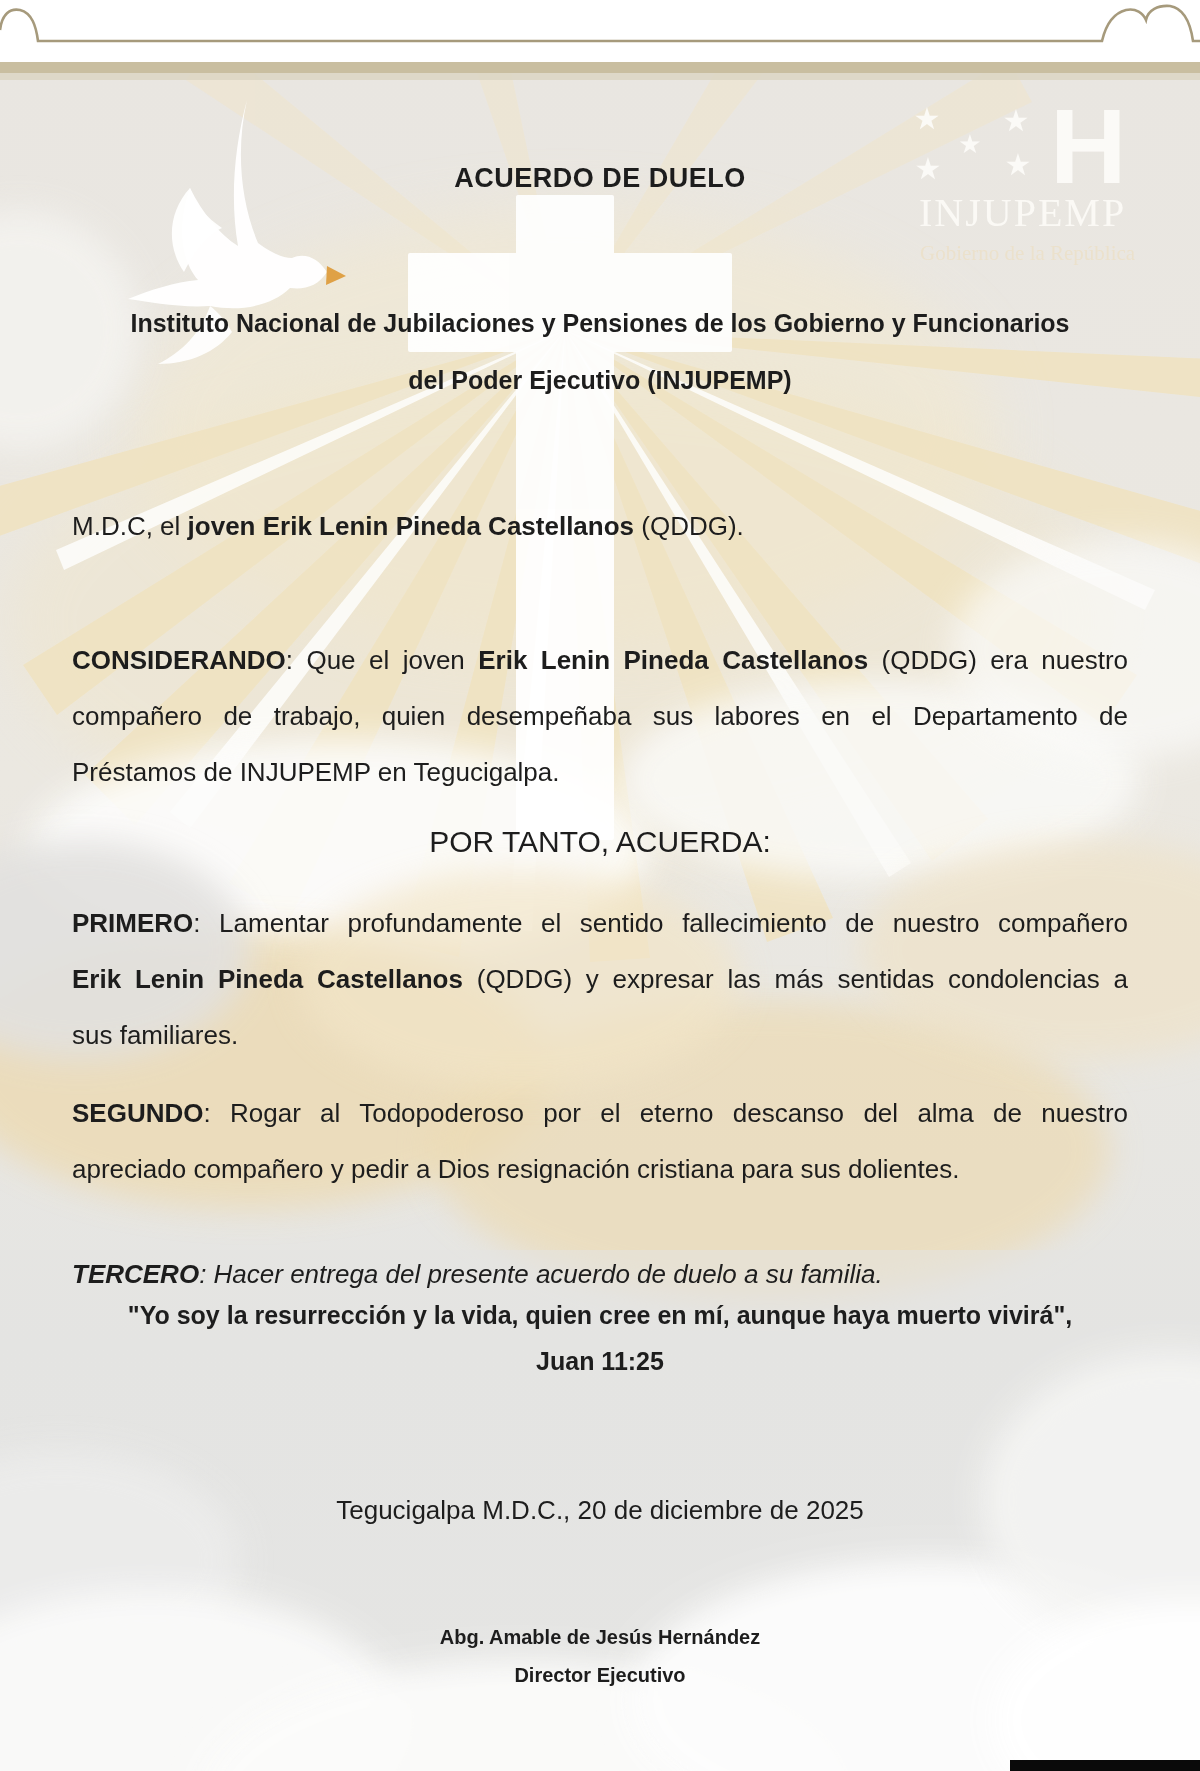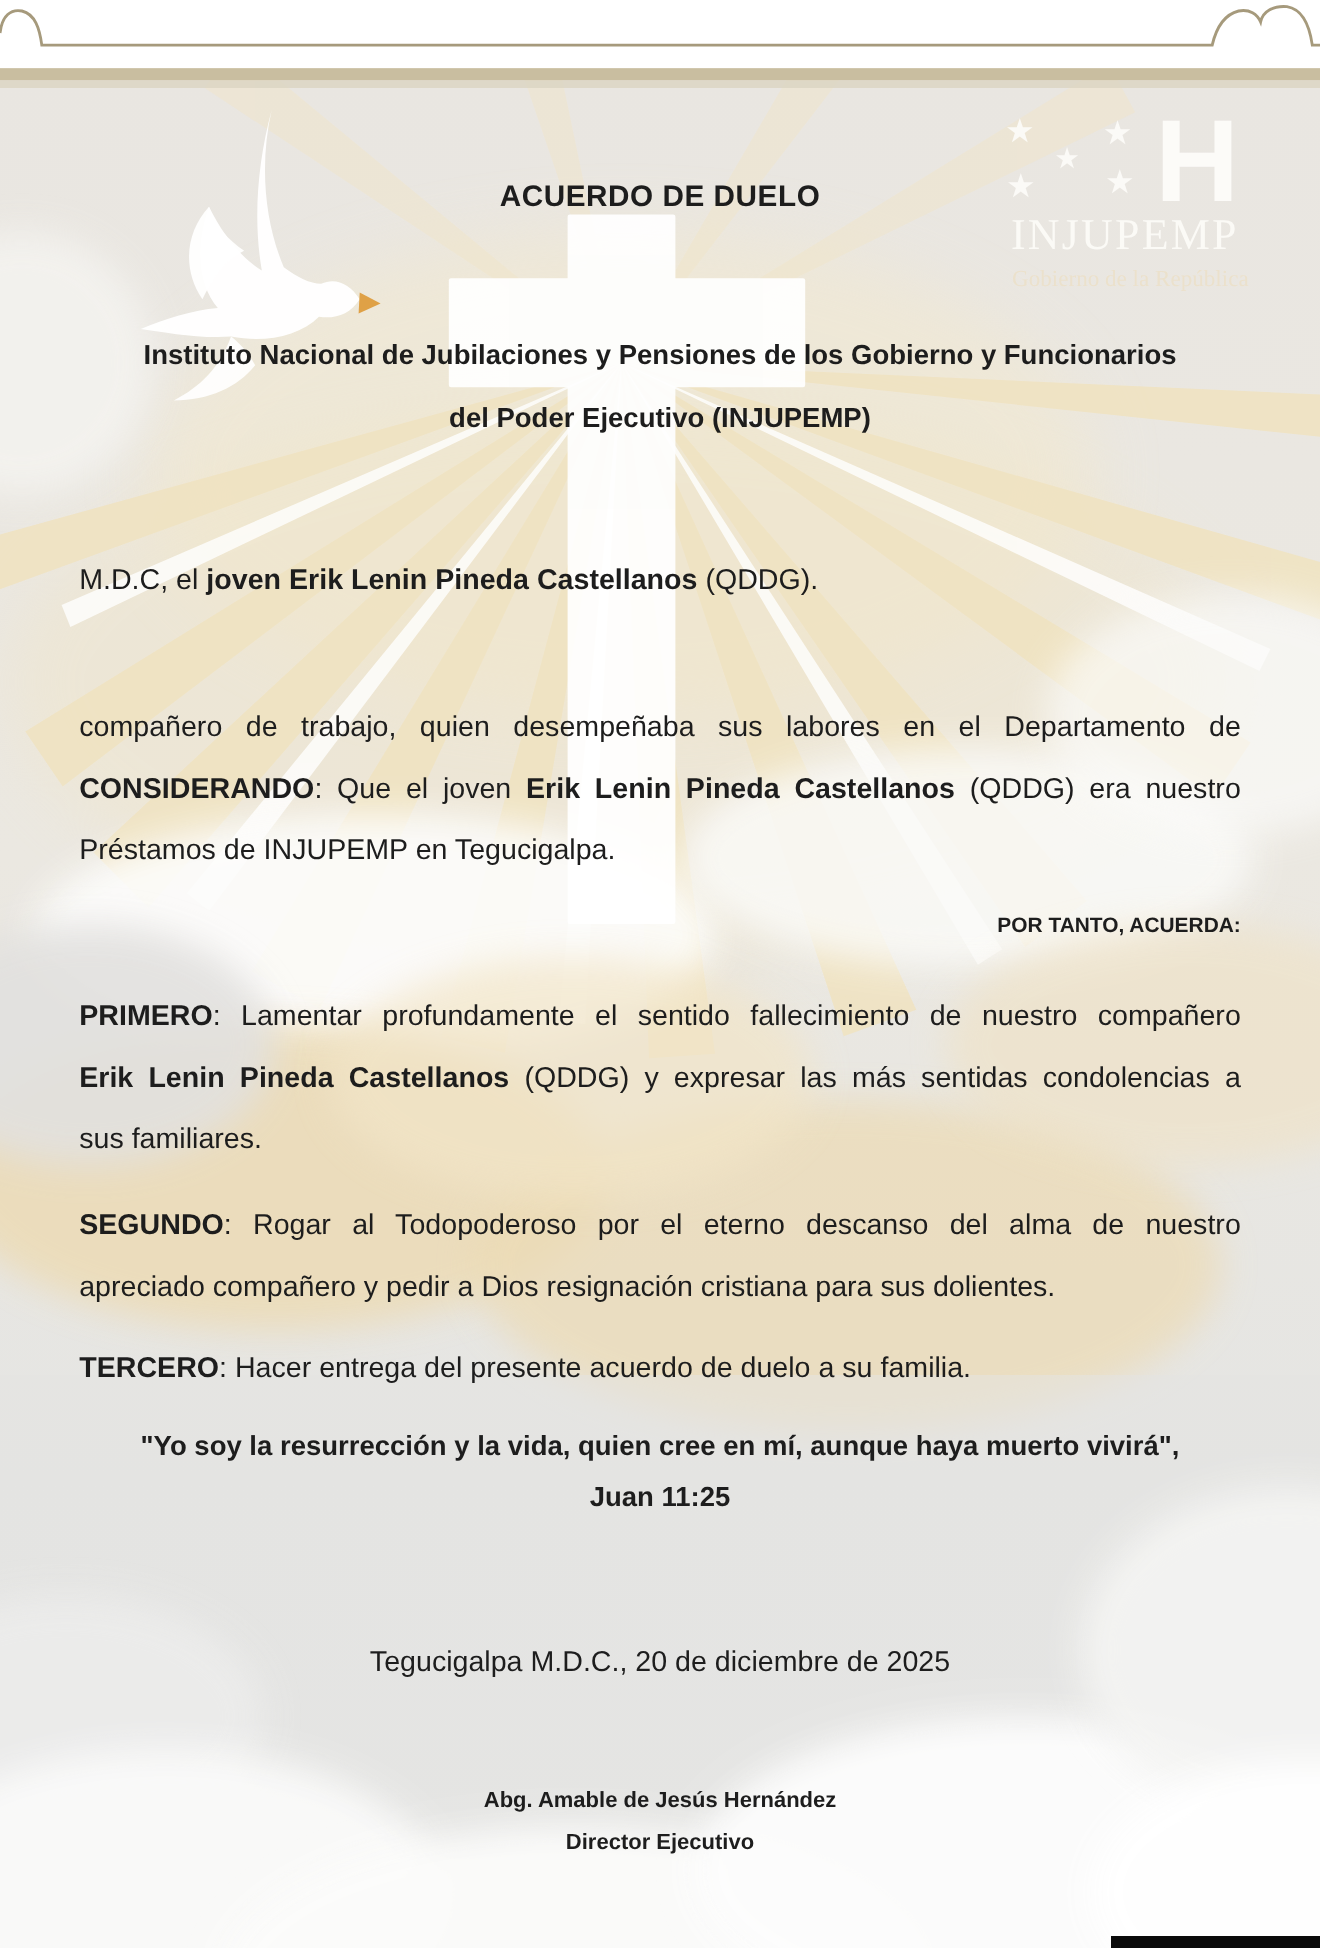"compañero de trabajo, quien desempeñaba" div.line { order: before "CONSIDERANDO: Que el joven Erik" -> after "CONSIDERANDO: Que el joven Erik" }
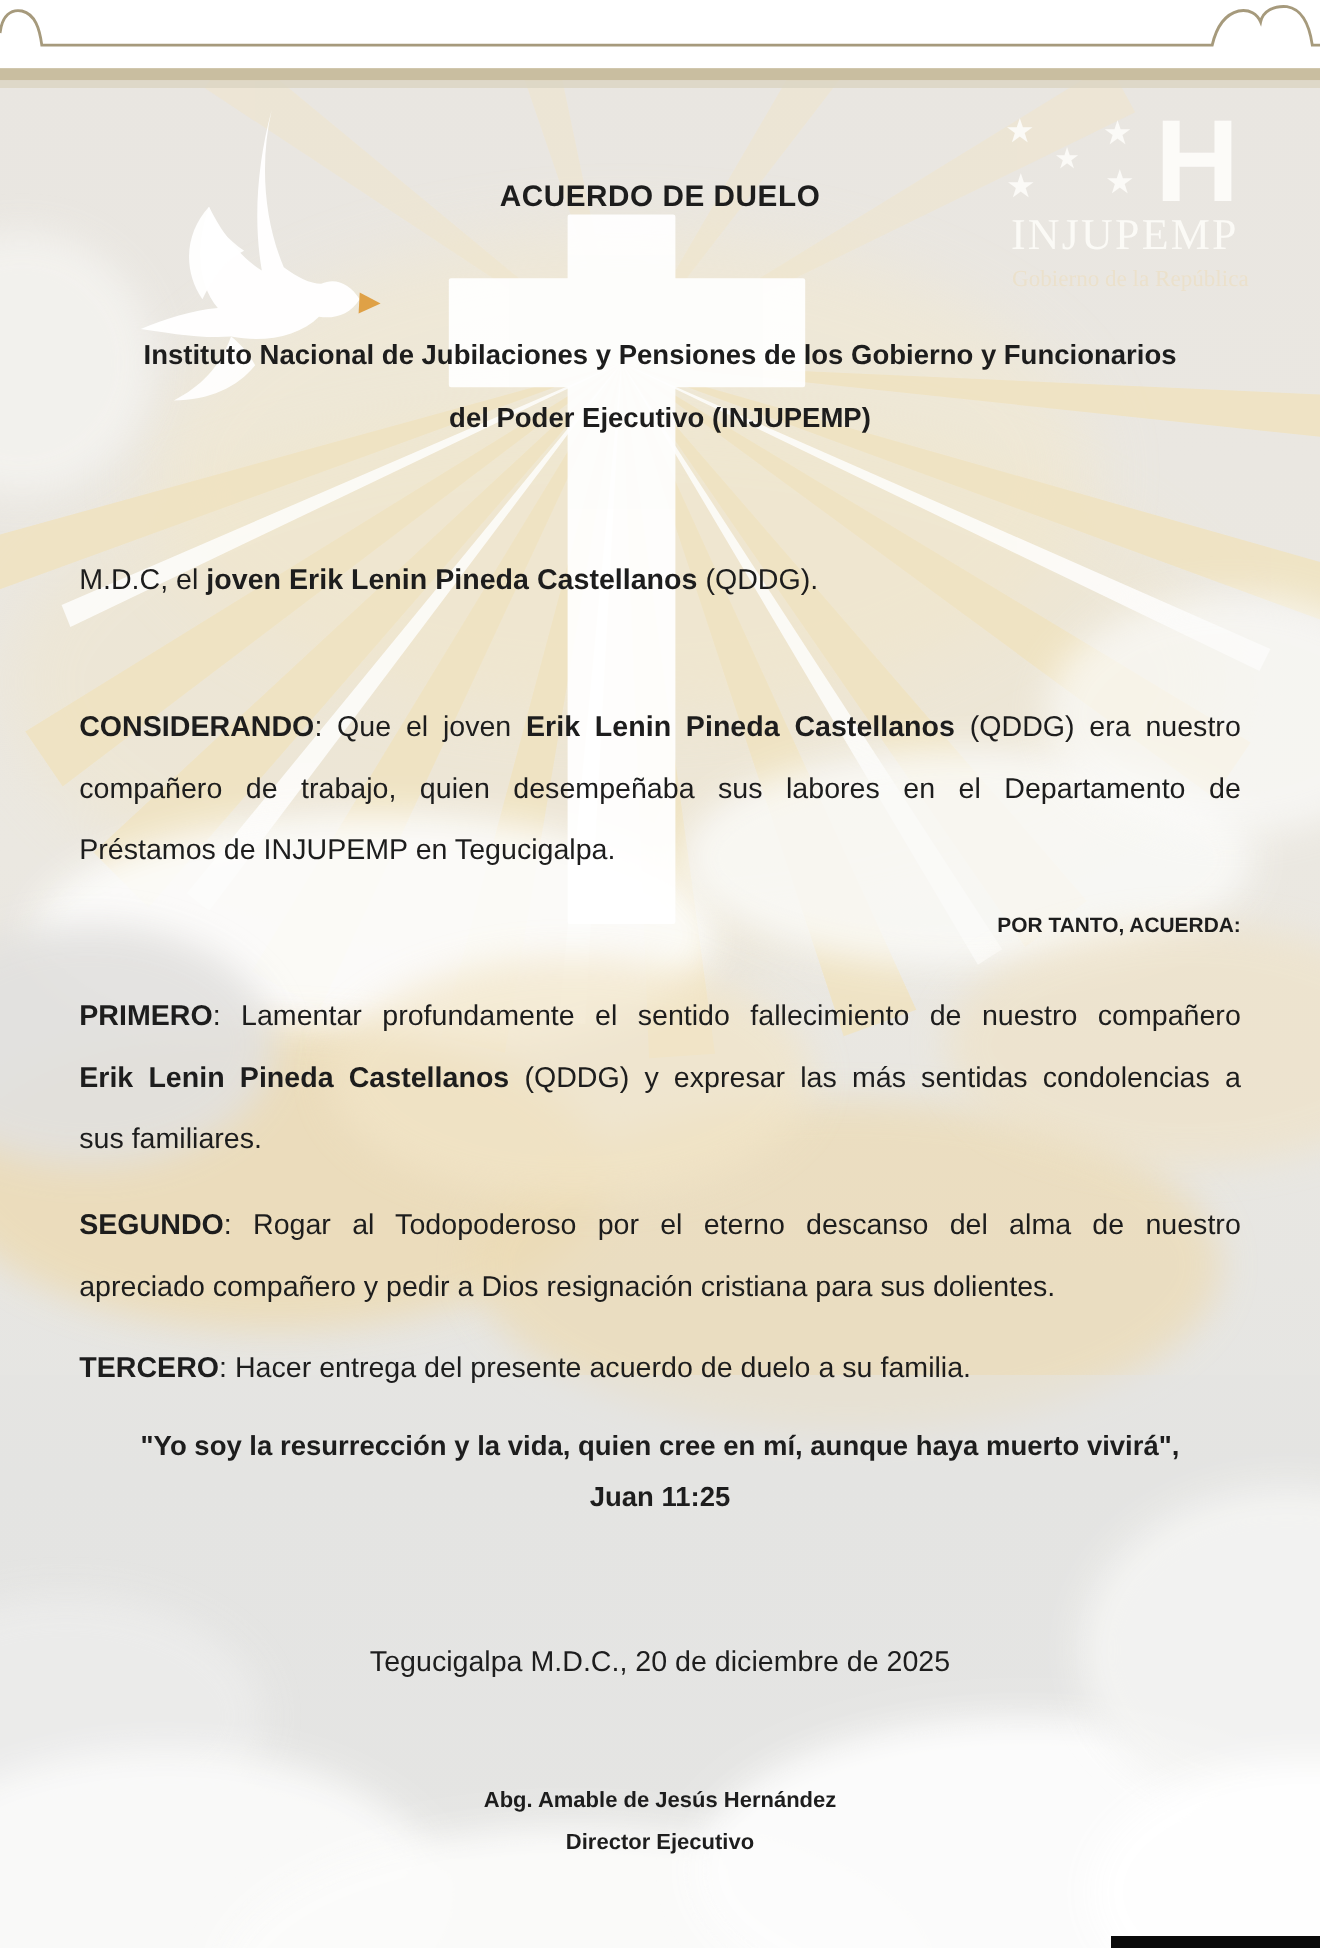"POR TANTO, ACUERDA:" .por-tanto { font-size: 19px -> 30px; font-weight: bold -> normal; text-align: right -> none }
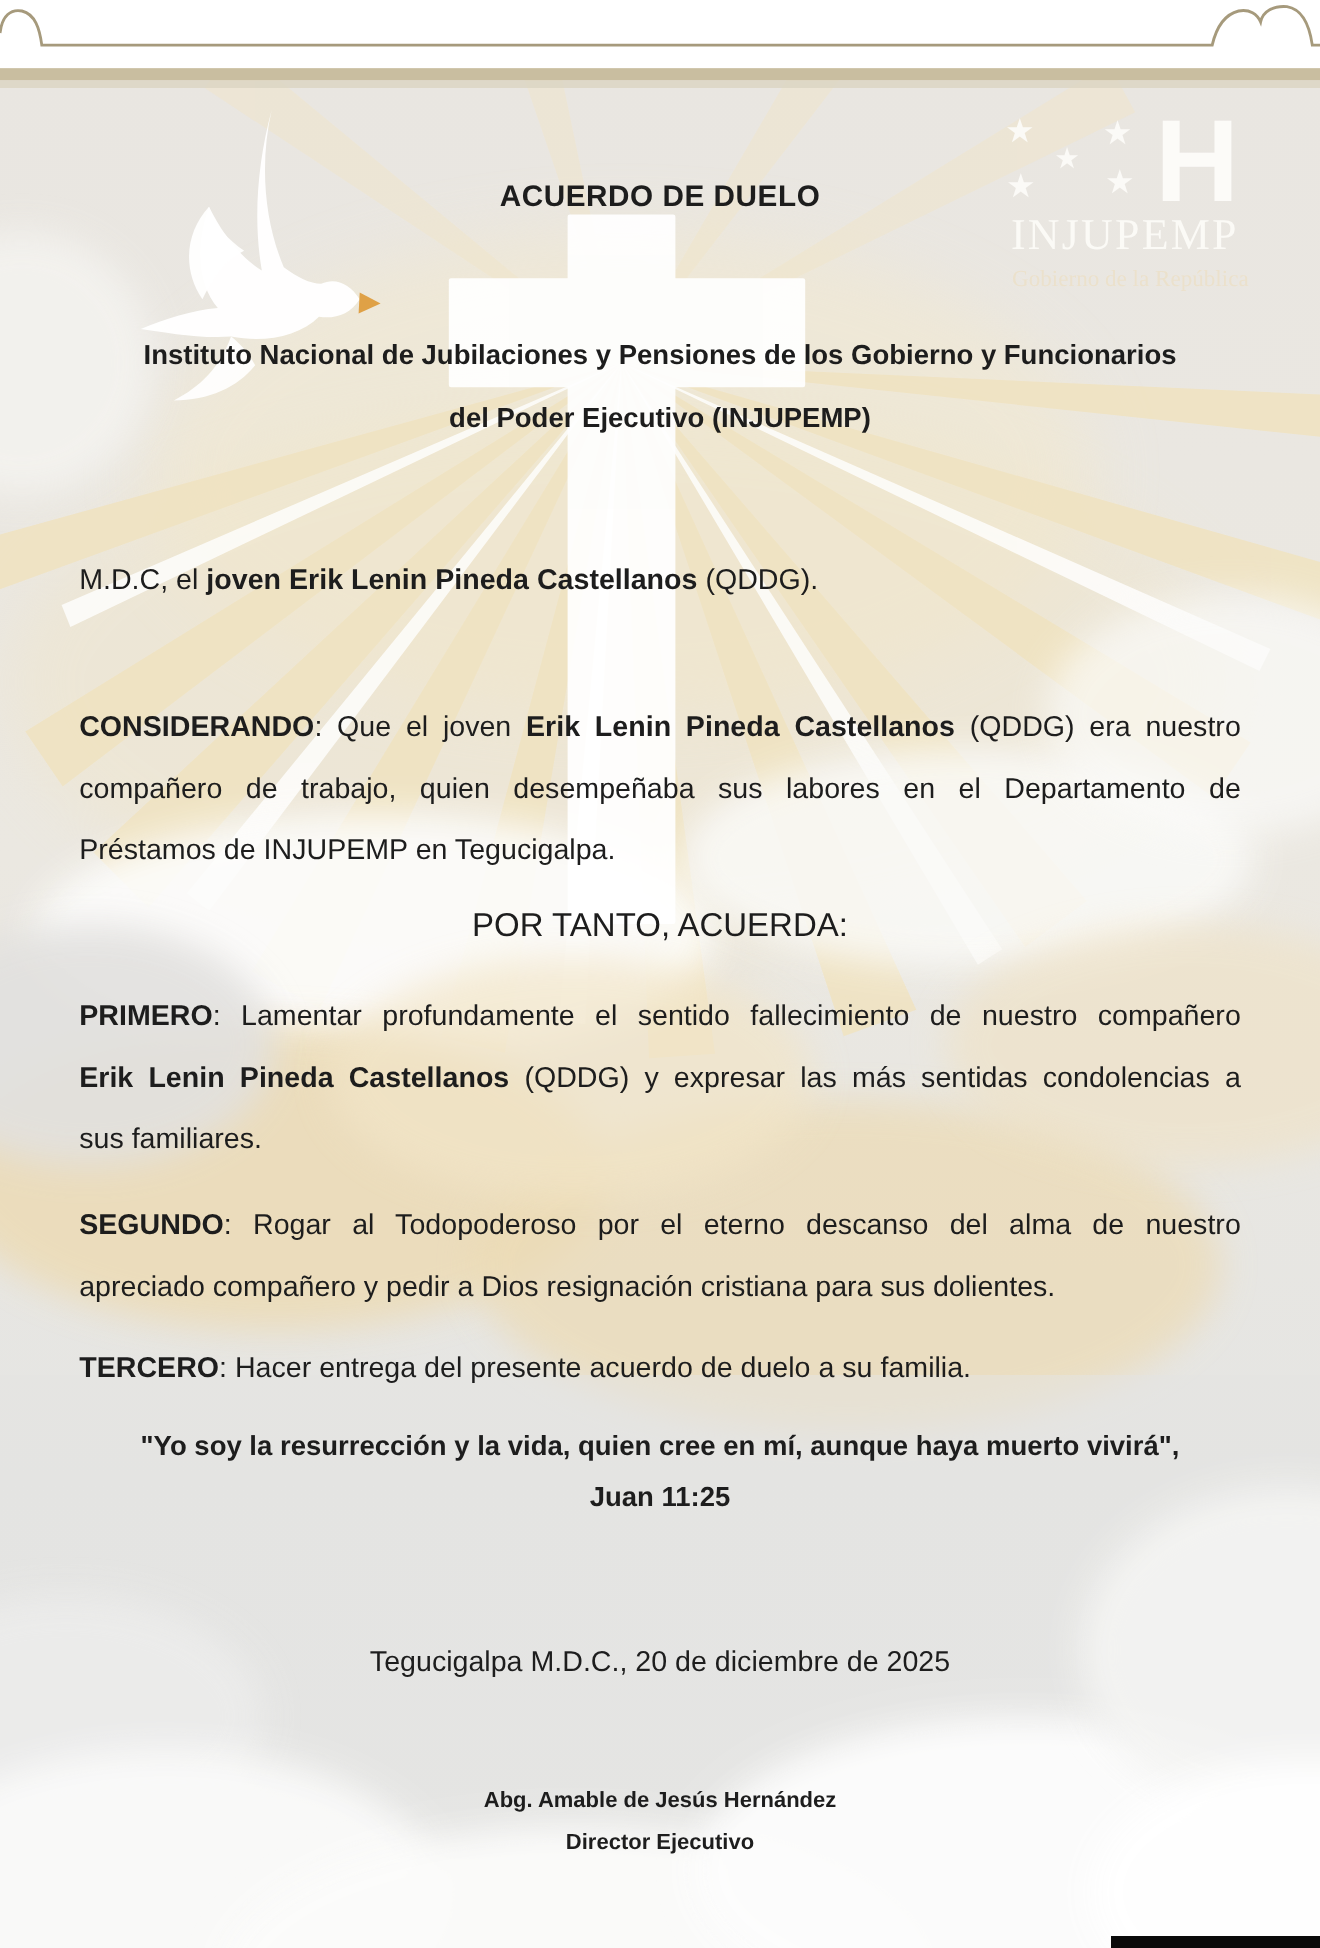"TERCERO: Hacer entrega del presente" .p5 { font-style: none -> italic; top: 1215px -> 1246px }
